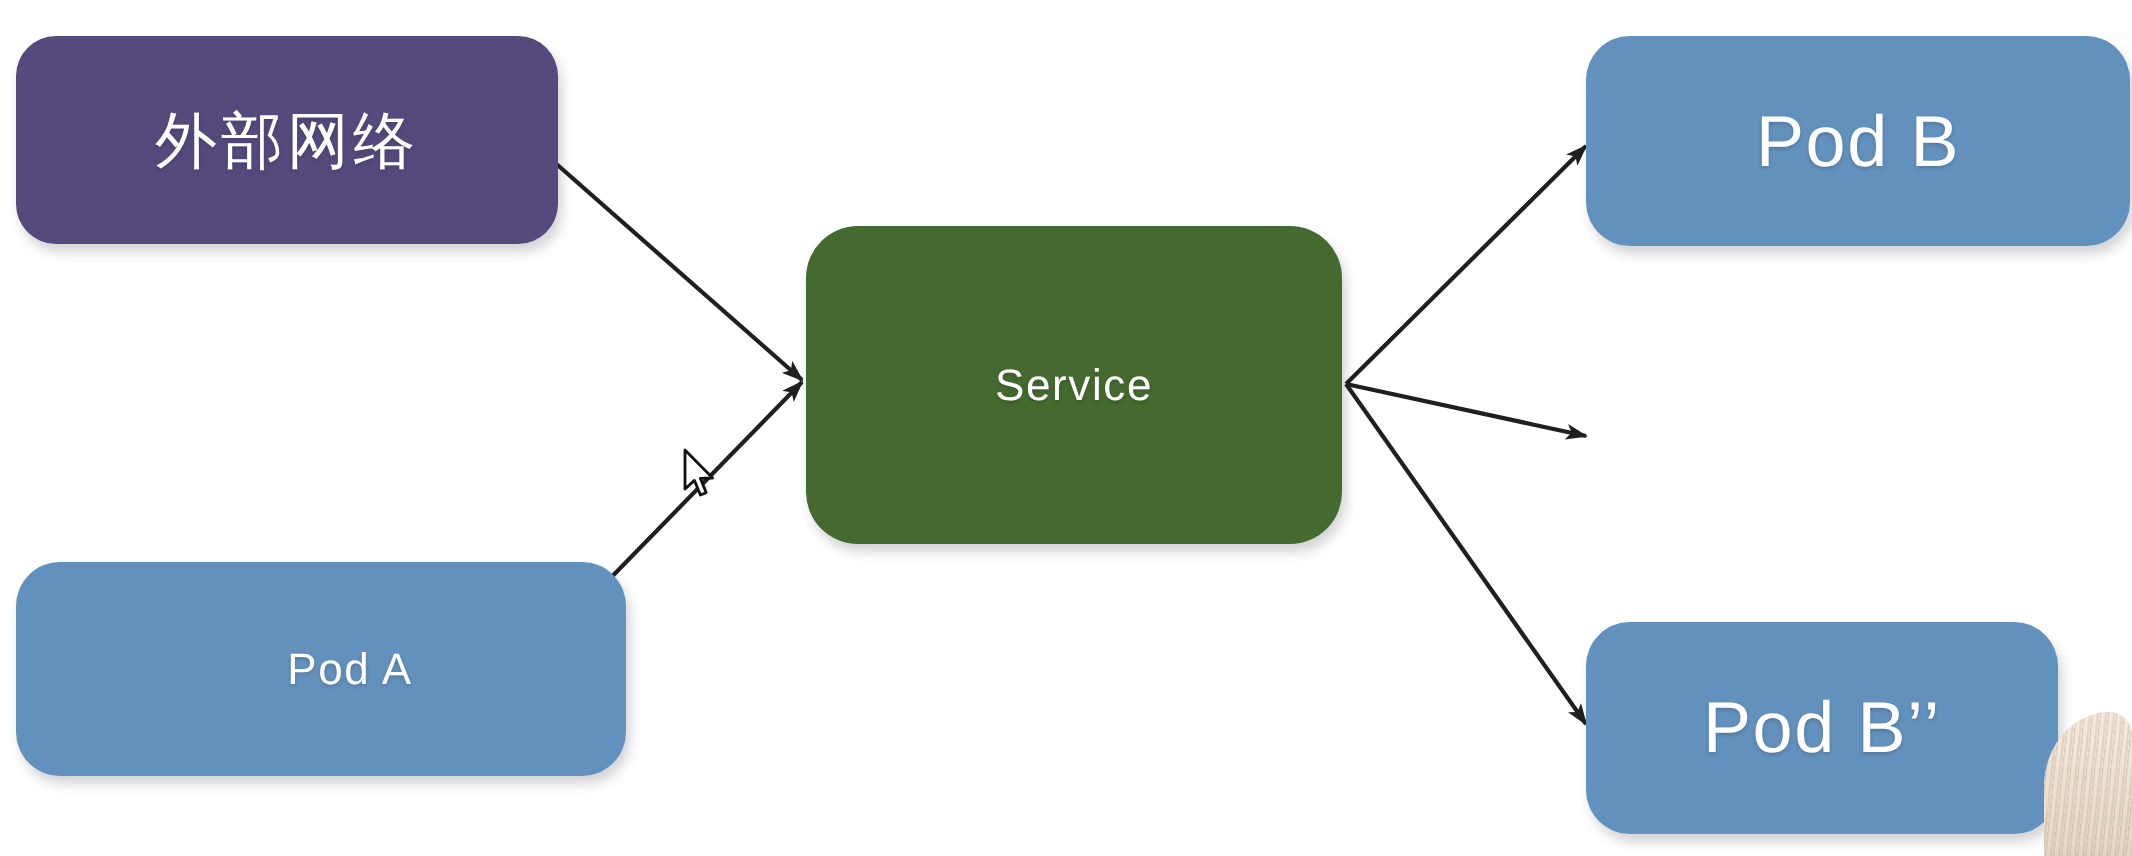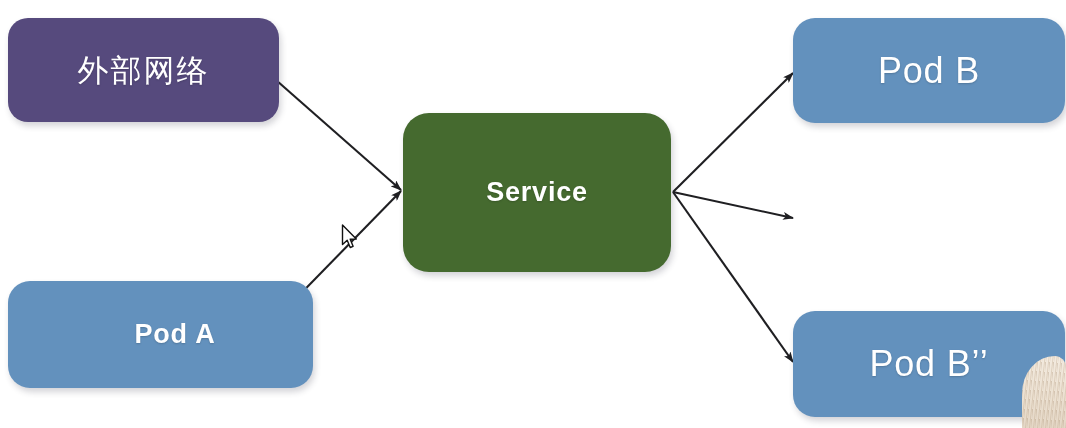"Service" .label-en { font-size: 27px -> 22px; font-weight: bold -> none }
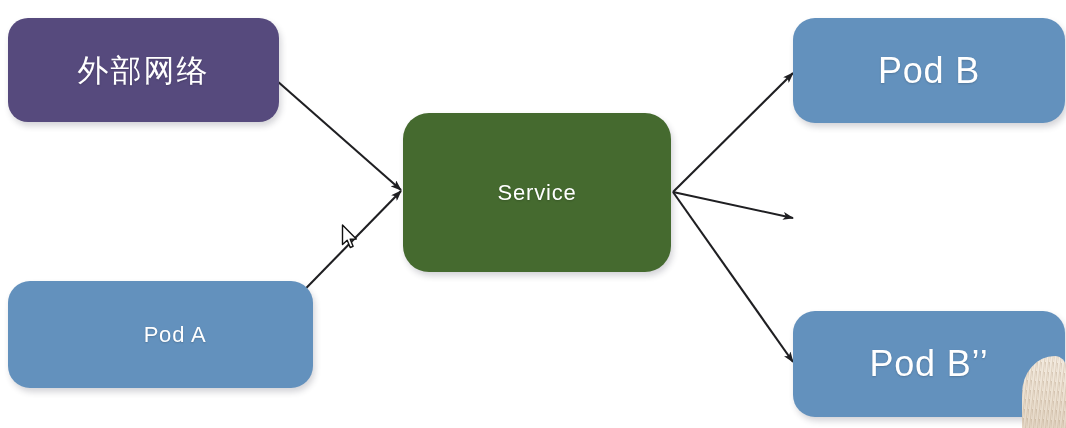"Pod B’’" div.node { width: 272px -> 236px }
